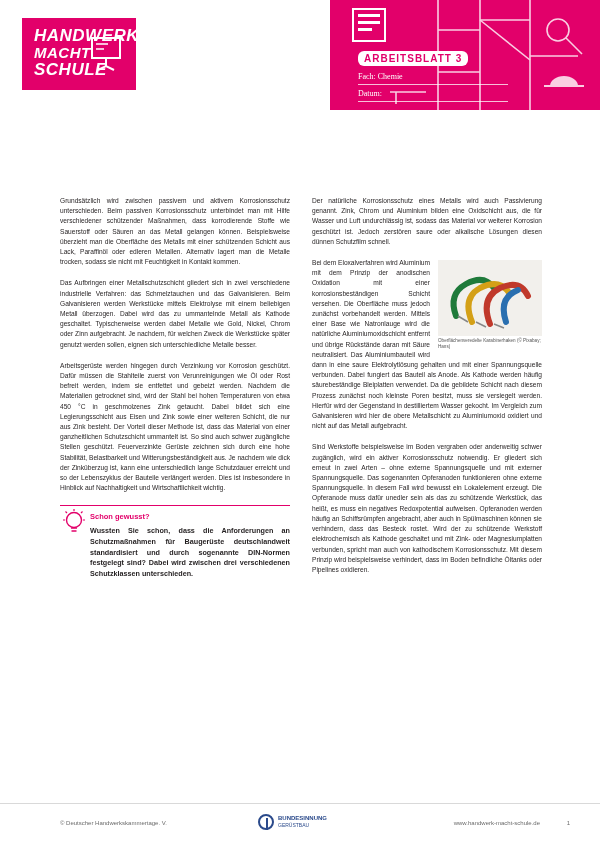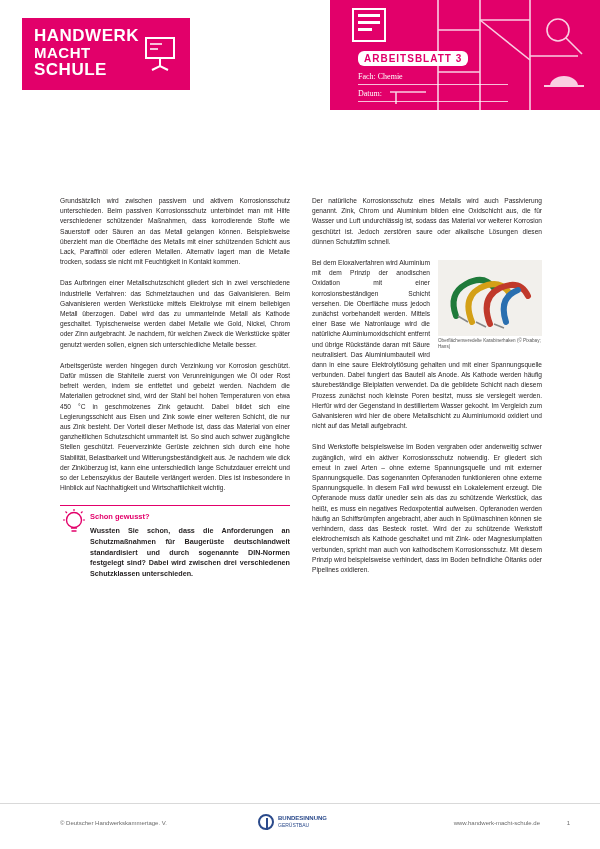"HANDWERK" .logo-block { font-style: none -> italic; width: 168px -> 114px }
